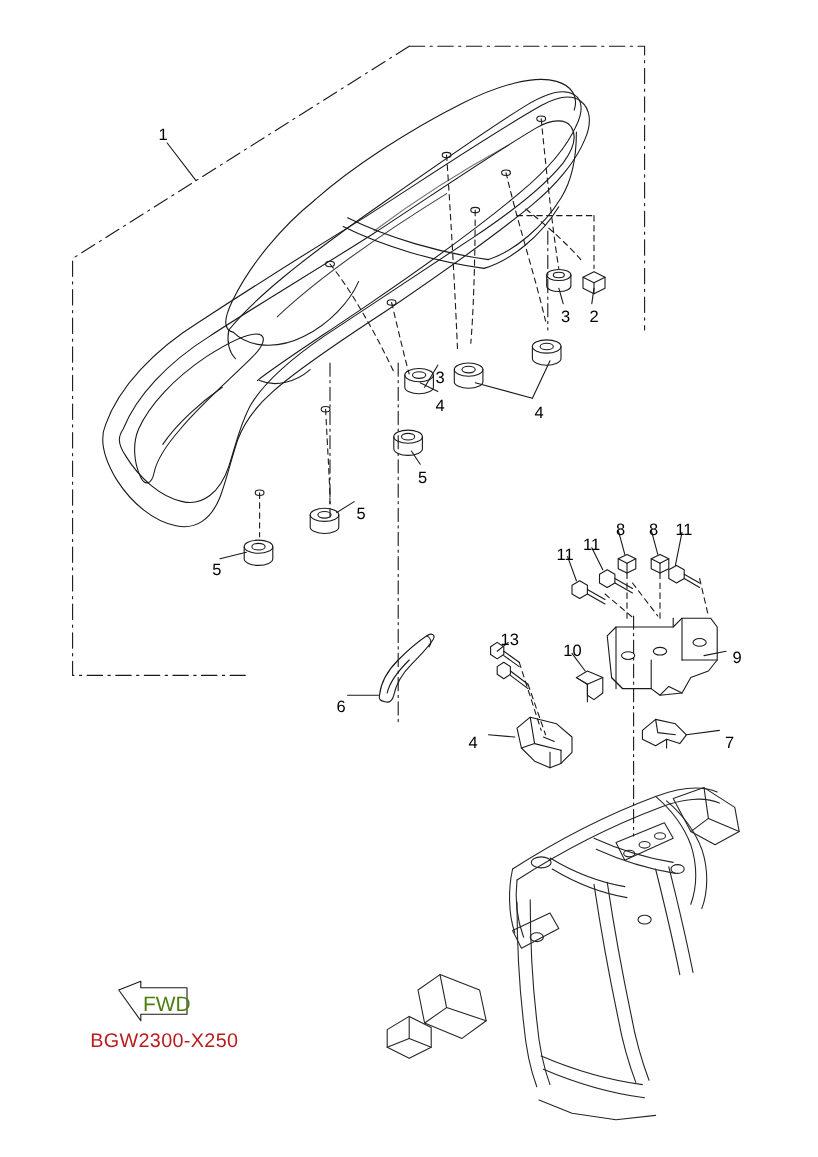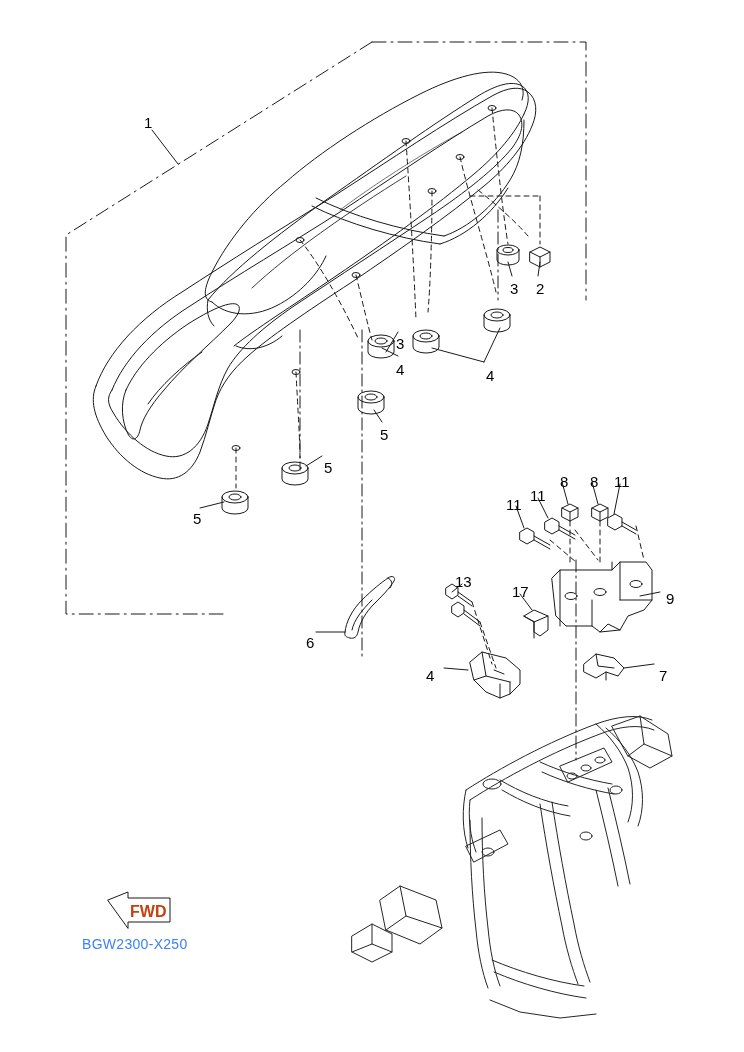"17" div.callout { text: 17 -> 10 }
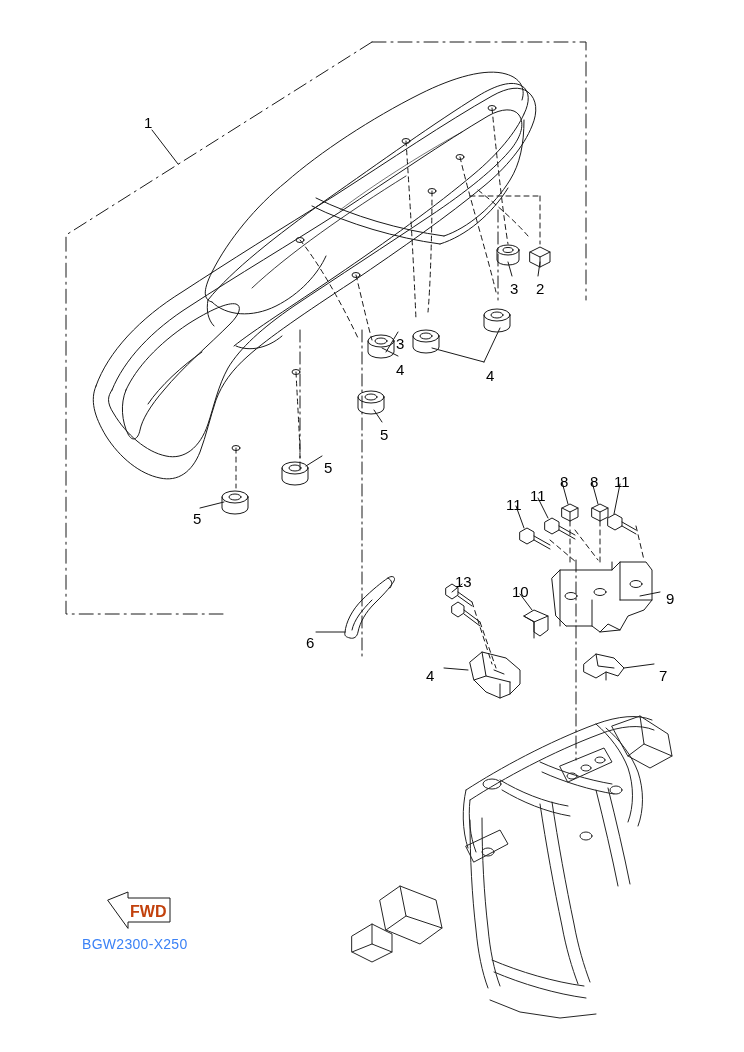"FWD" .fwd-label { color: #c2410c -> #4d7c0f; font-size: 16px -> 19px; font-weight: bold -> normal }
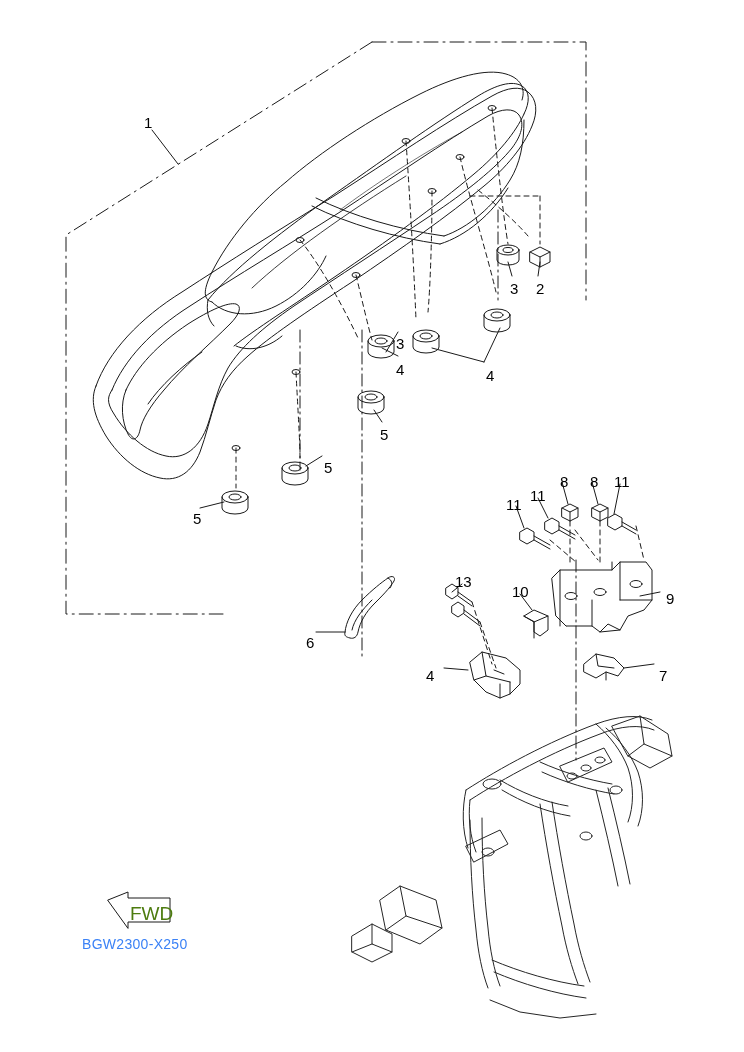"BGW2300-X250" .part-code { color: #3b82f6 -> #b91c1c; font-size: 14px -> 18px }
